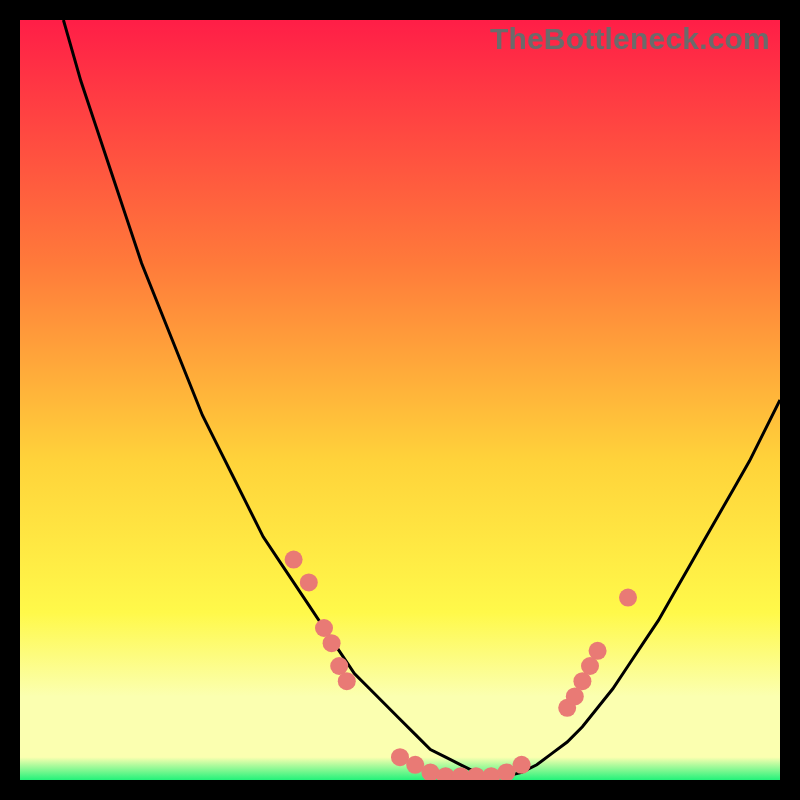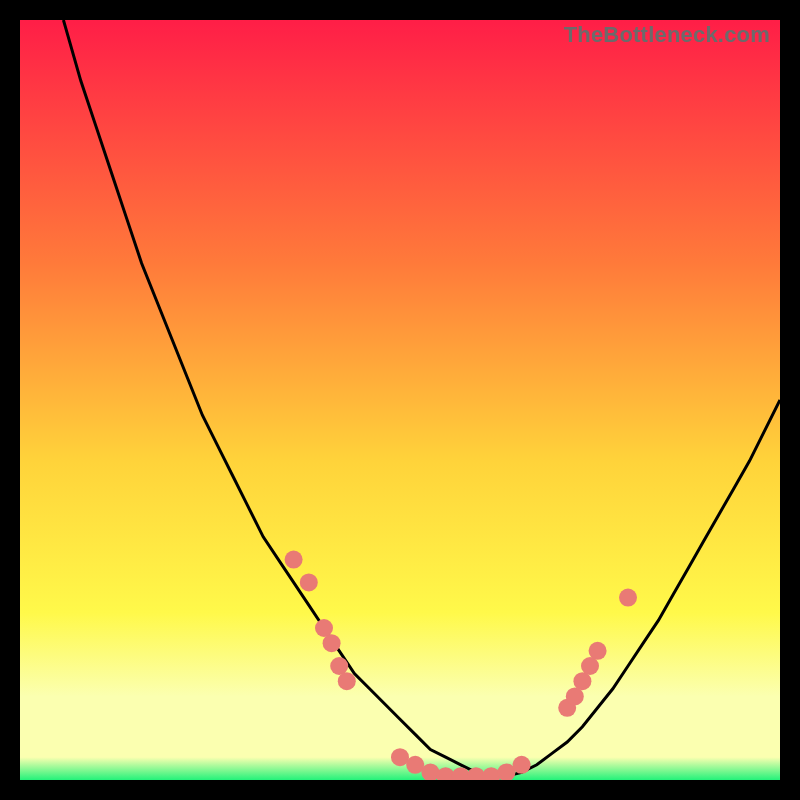"TheBottleneck.com" .watermark { font-size: 22px -> 30px }
